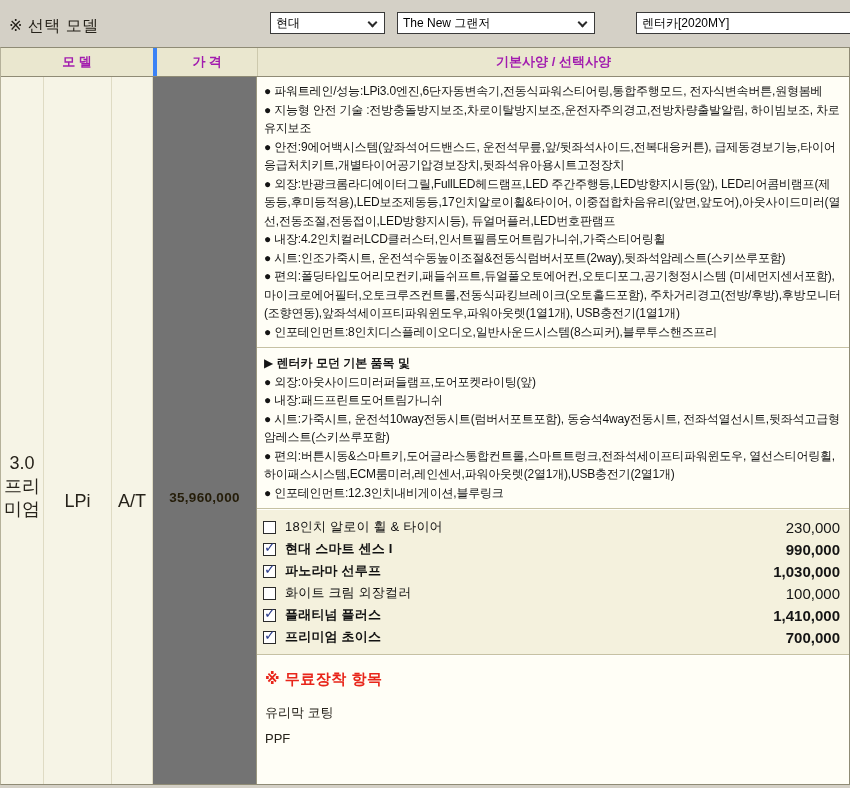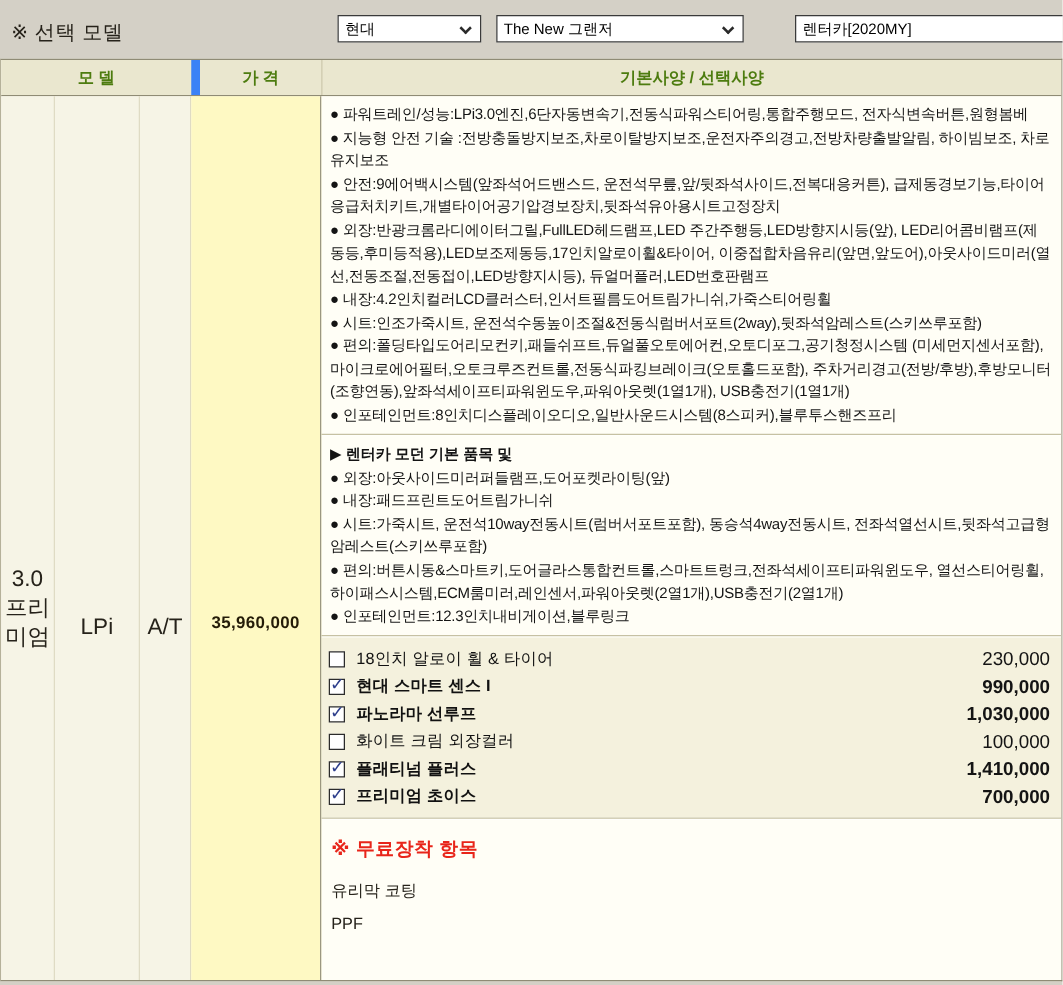"모 델" .th { color: #4d7c0f -> #a21caf }
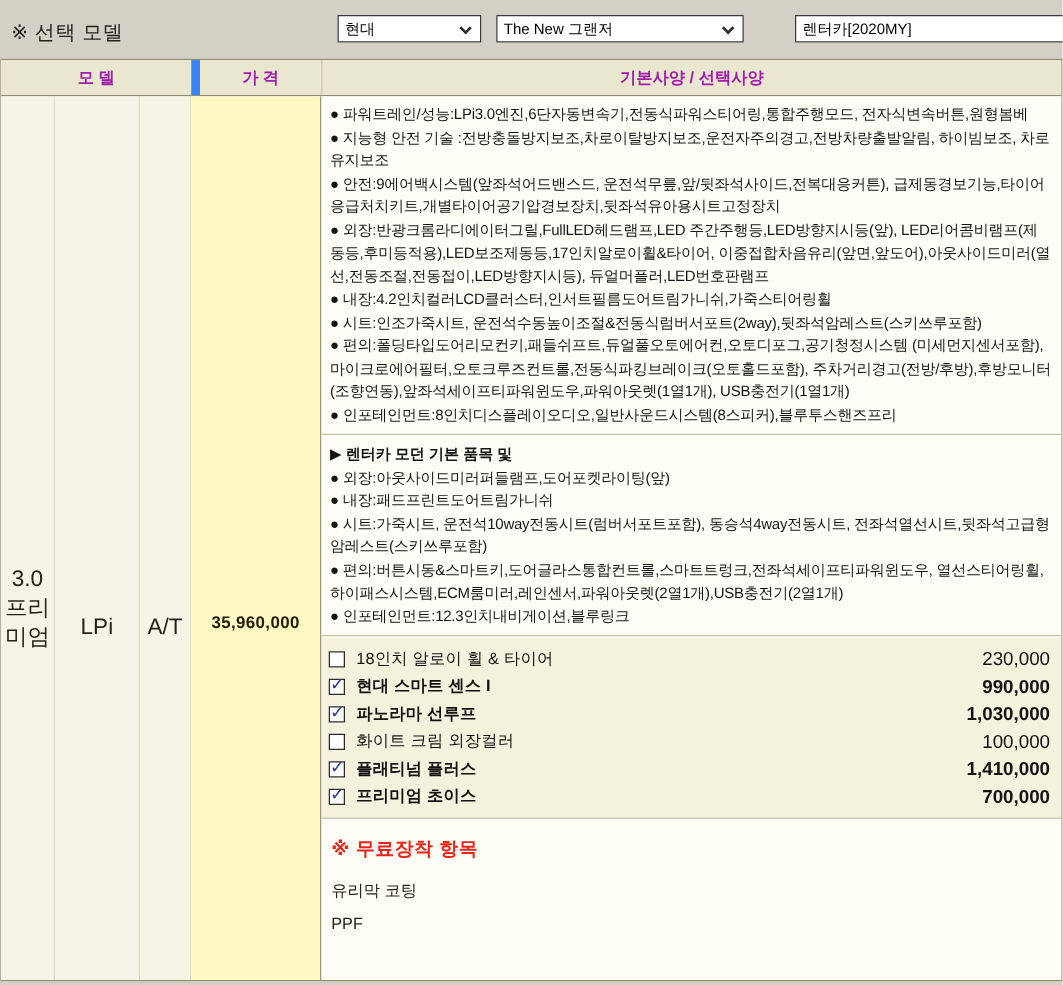"가 격" .th-price { border-left: 7px solid #3b82f6 -> 4px solid #3b82f6 }
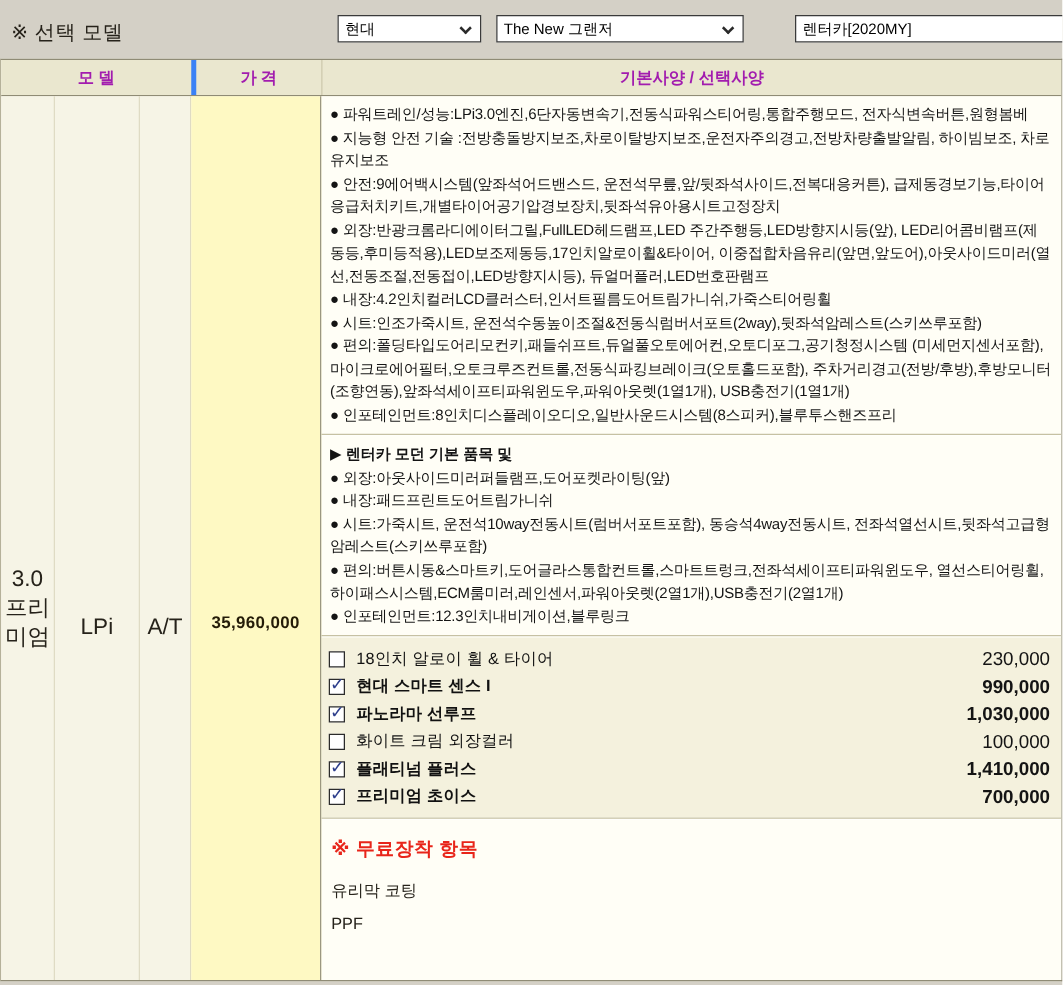"35,960,000" .col-price { background: #fef9c3 -> #737373 }
